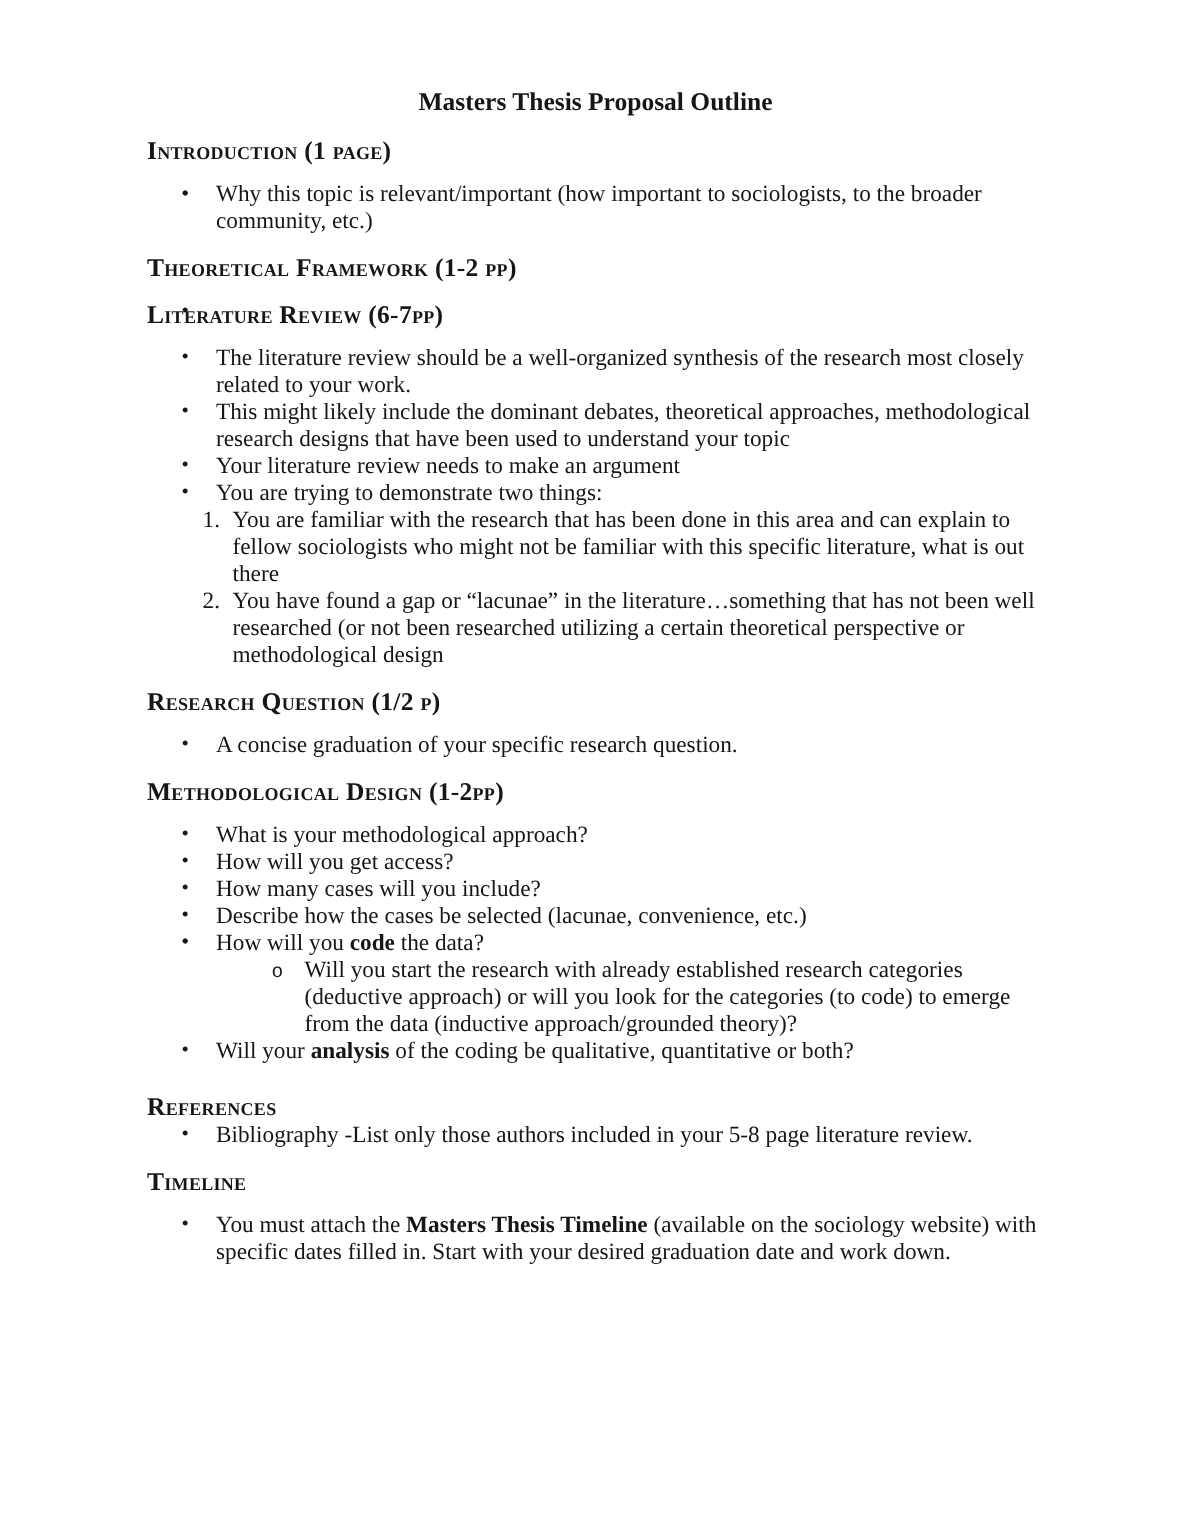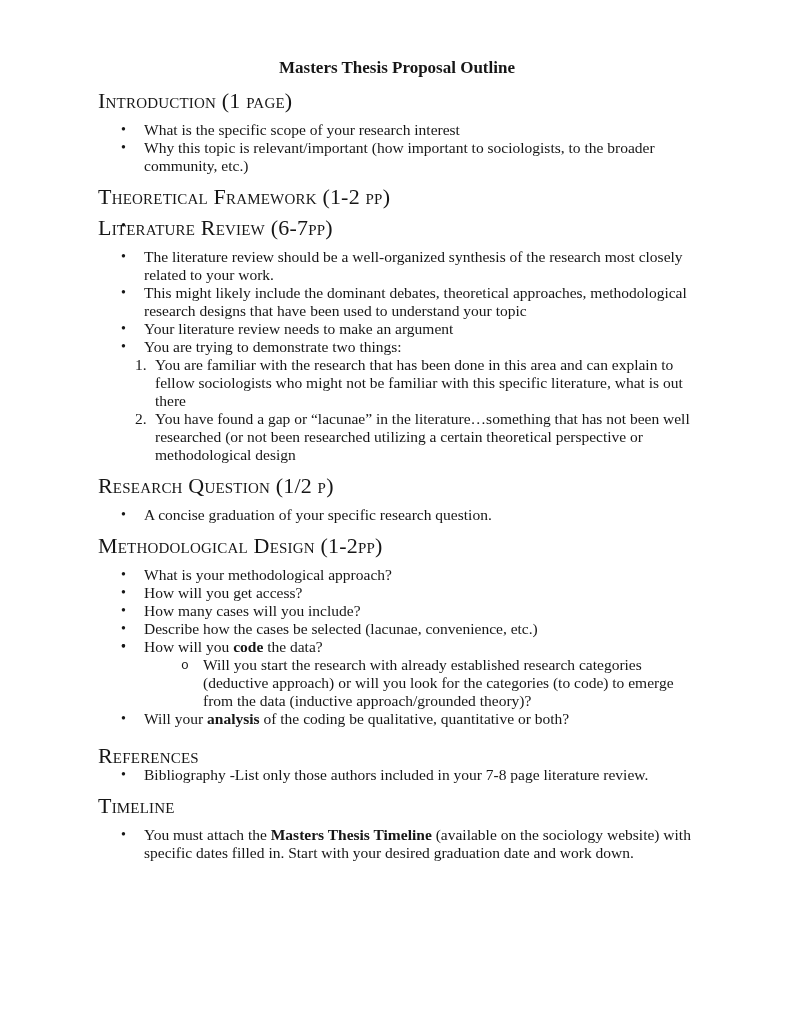"Introduction (1 page)" .sec-heading { font-size: 22px -> 17px; font-weight: normal -> bold }
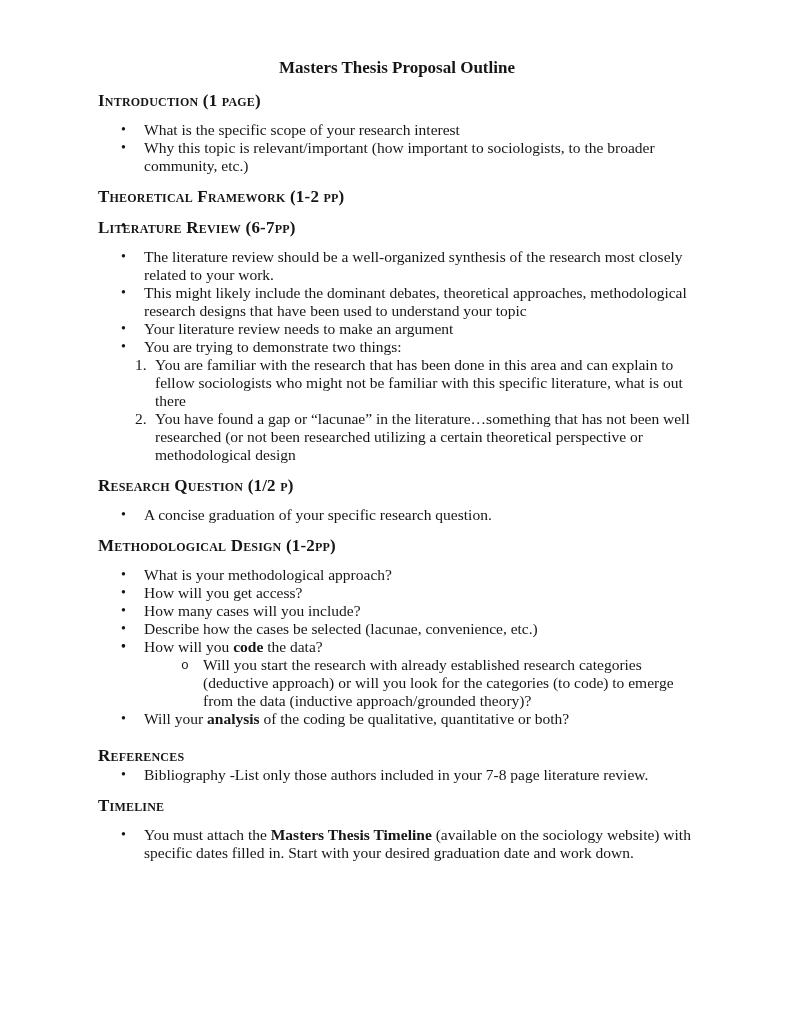"What is the specific scope" span.text { html: <span>What is the specific scope of your research interest</span> -> none }
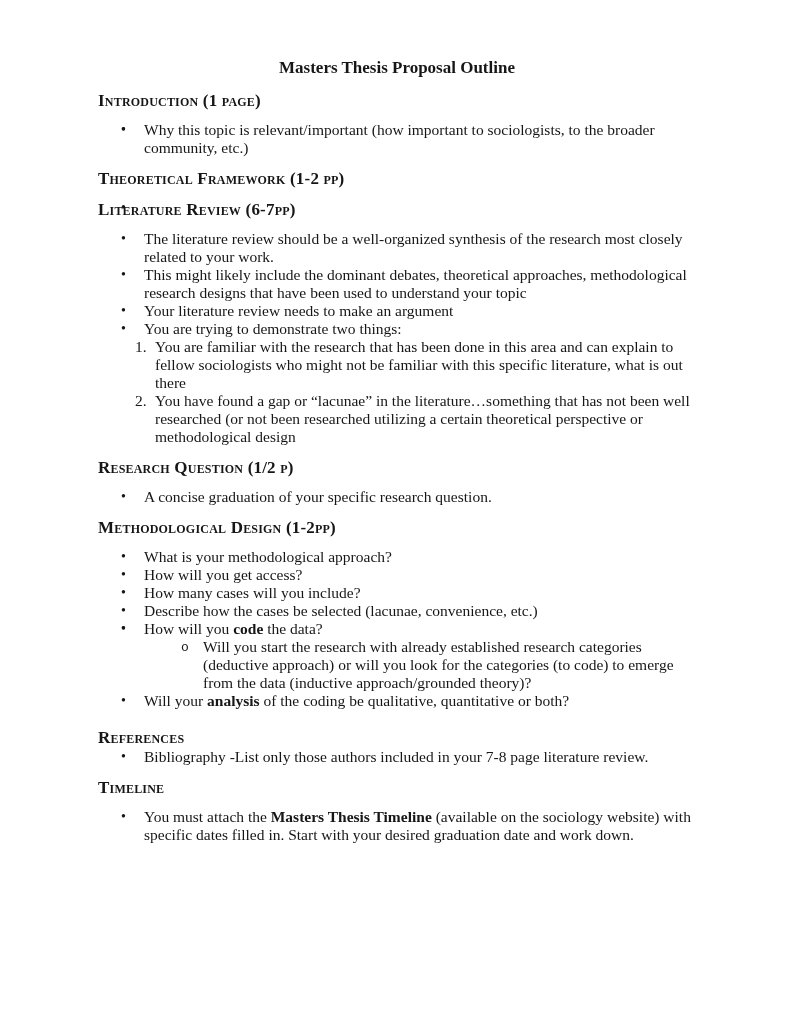"Bibliography -List only those authors" span.text { text: 7-8 -> 5-8 }
